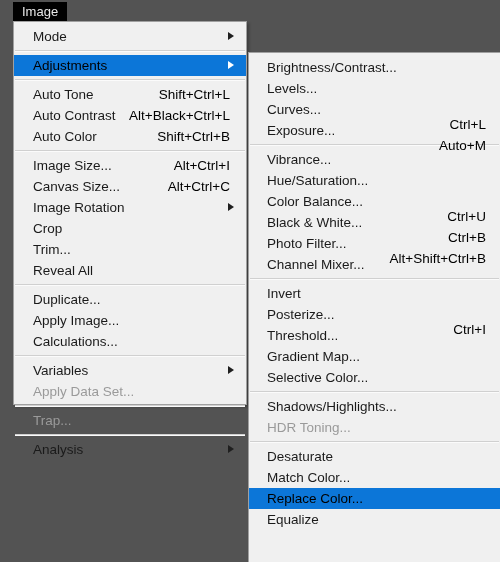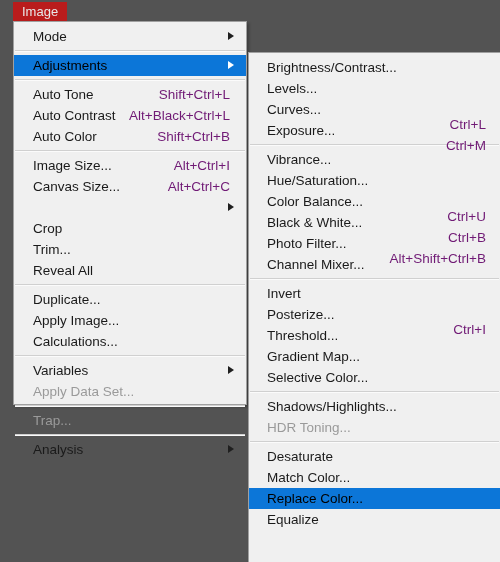"Image" .menubar-title { background: #b91c1c -> #000000 }
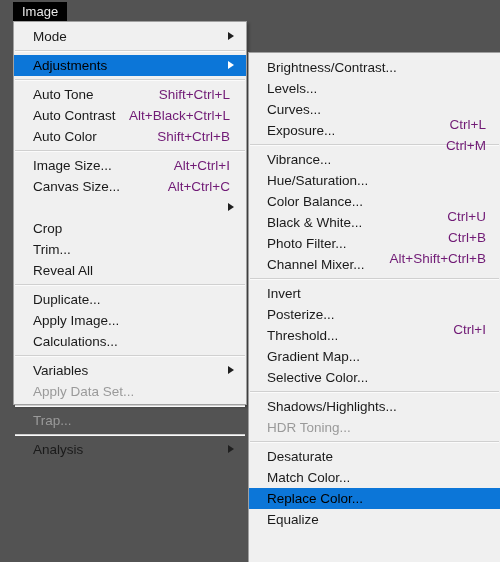"Shift+Ctrl+L" .menu-item .accel { color: #701a75 -> #000000 }
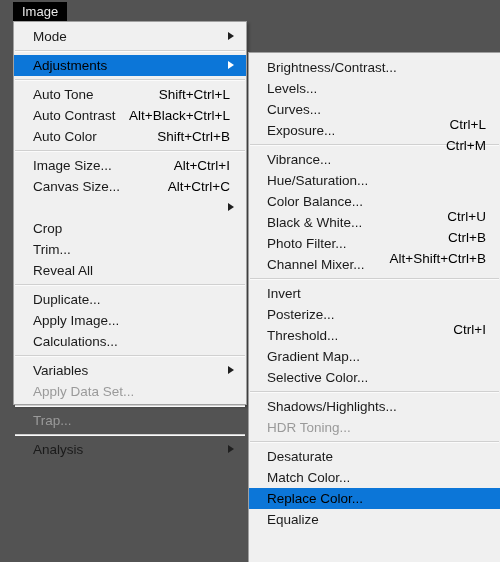"Ctrl+M" span.accel { text: Ctrl+M -> Auto+M }
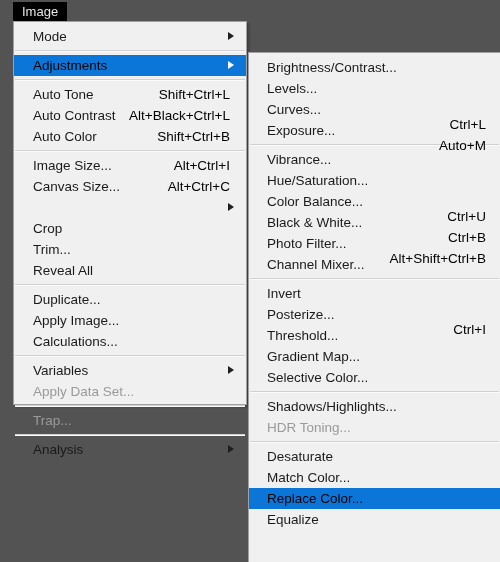"Image Rotation" span.label { html: none -> <span>Image Rotation</span> }
